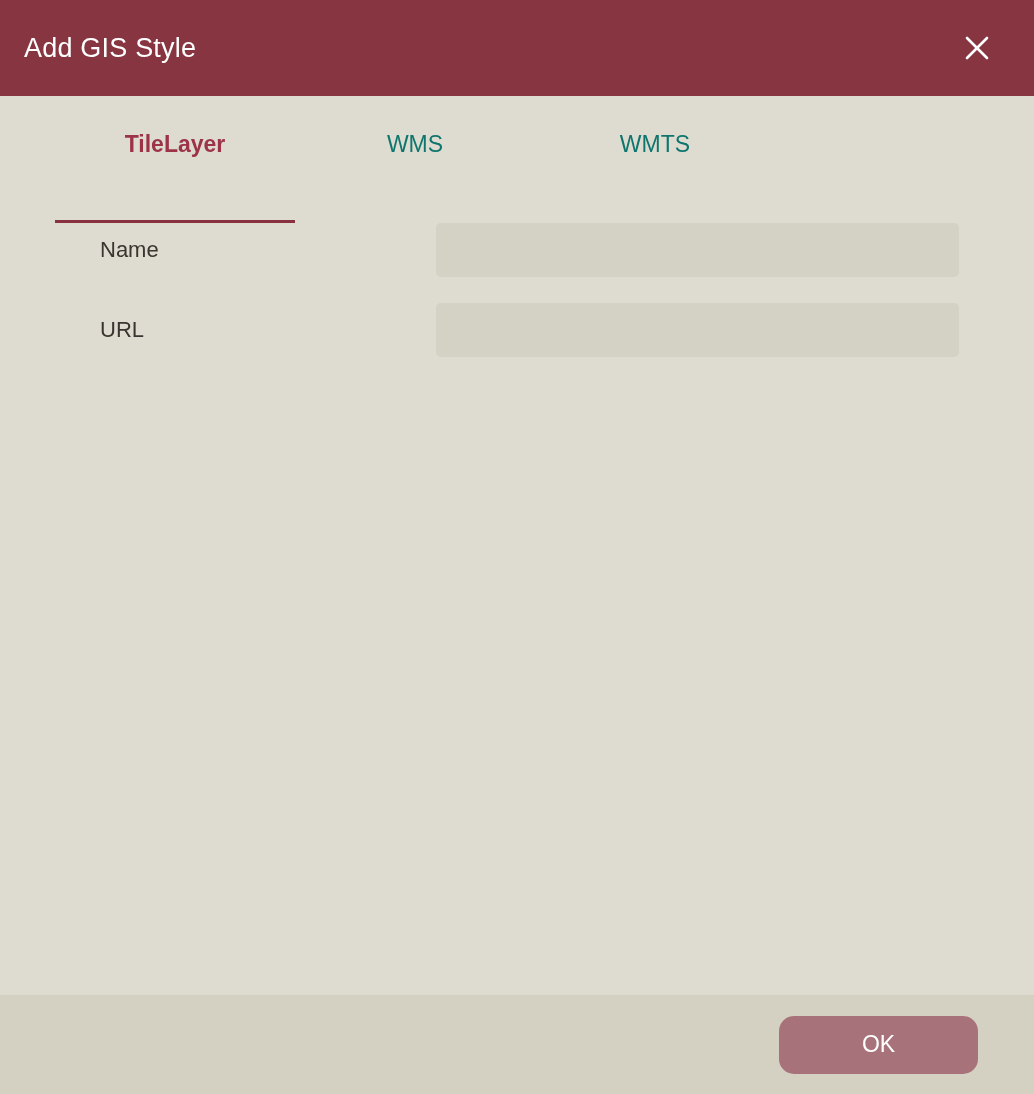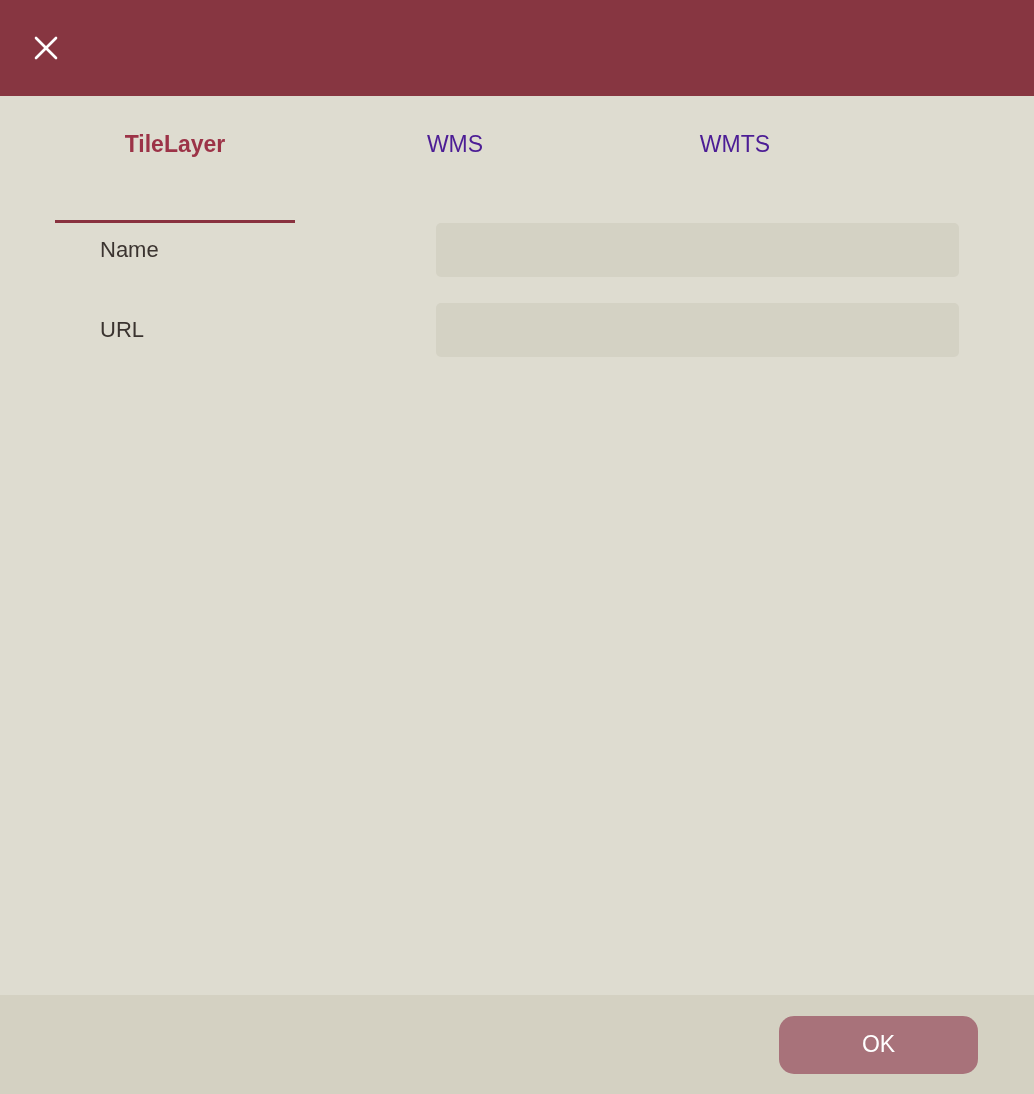"Add GIS Style" div.dialog-title { html: none -> <div>Add GIS Style</div> }
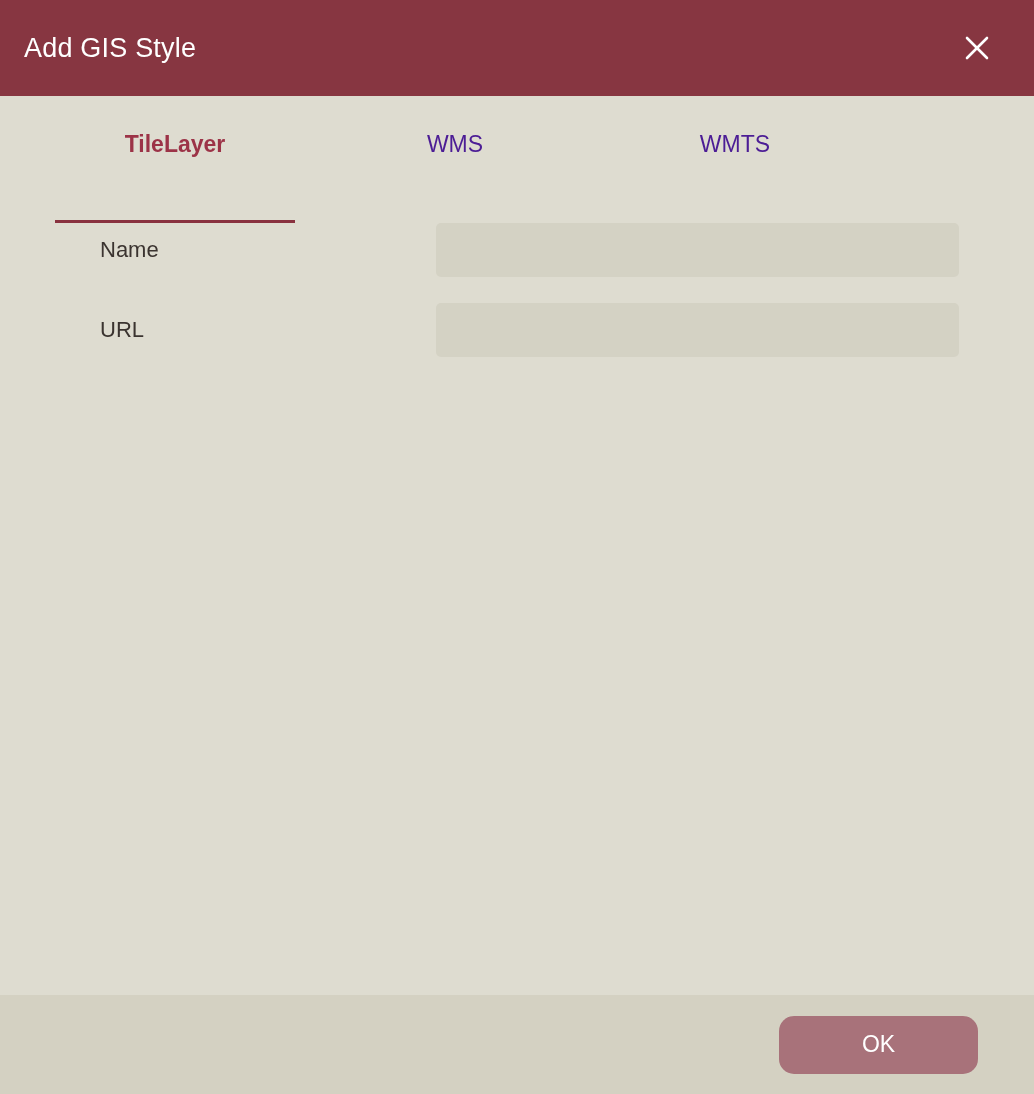"TileLayer" .tabs { gap: 40px -> none }
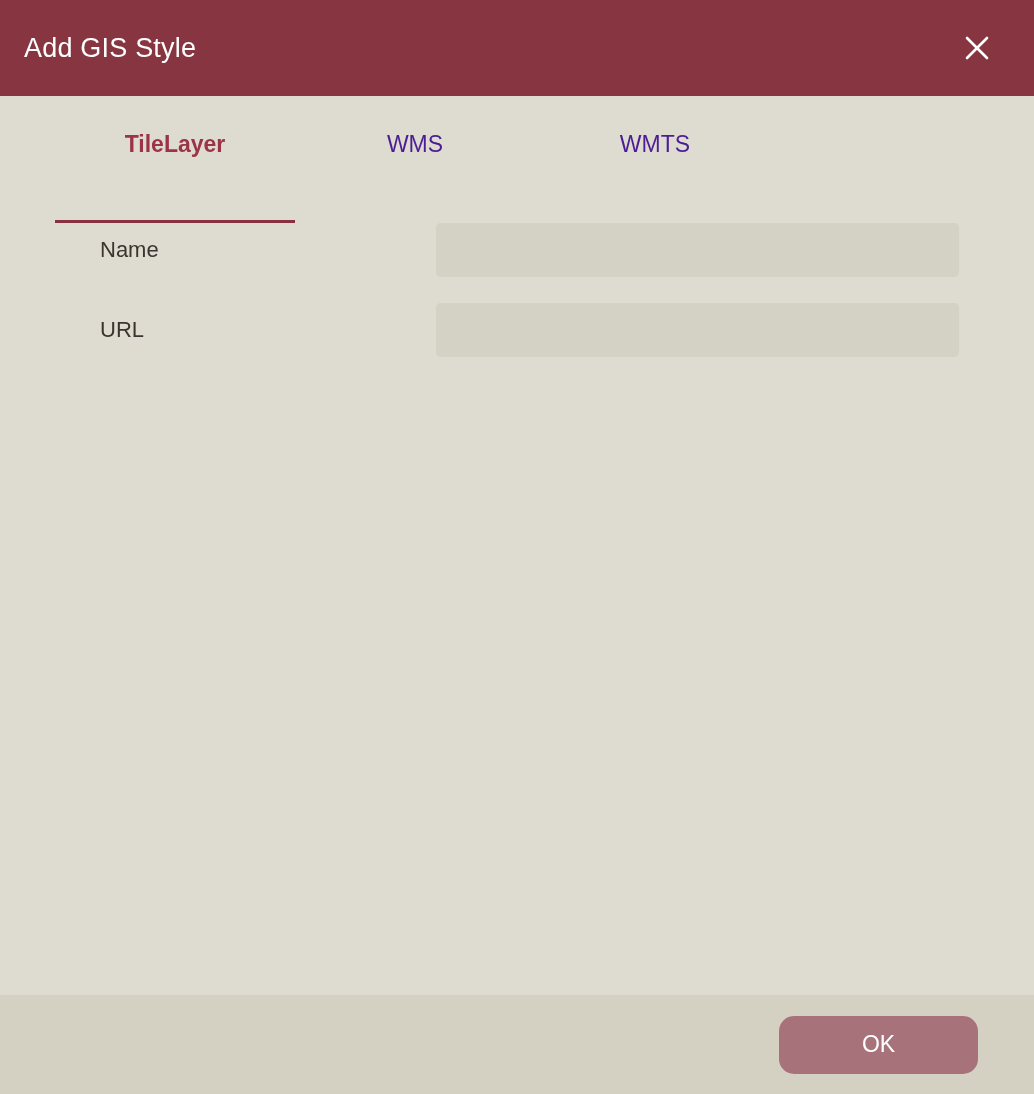"WMS" .tab--inactive .tab-label { color: #4c1d95 -> #0f766e }
